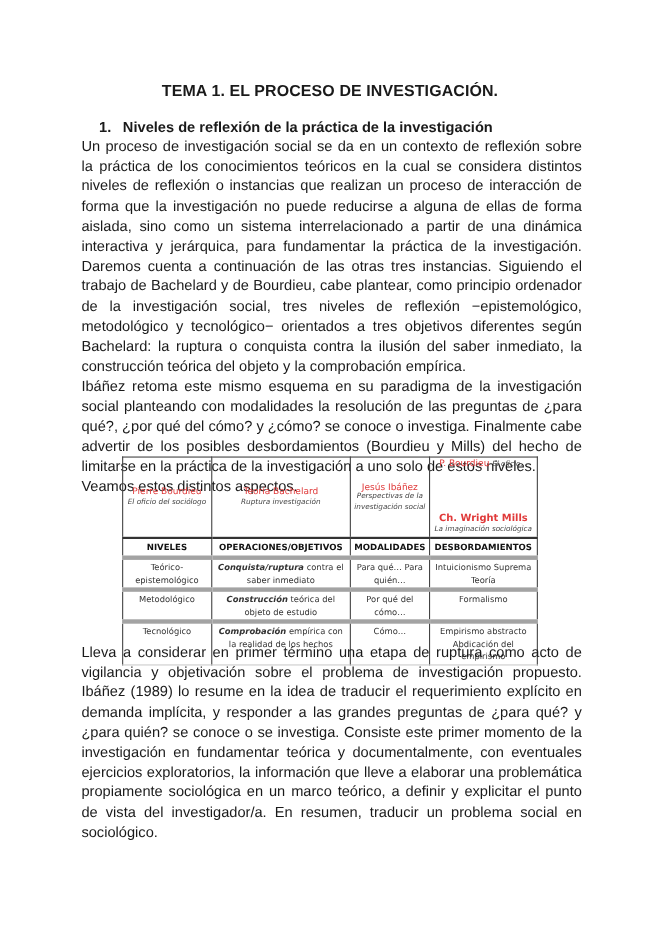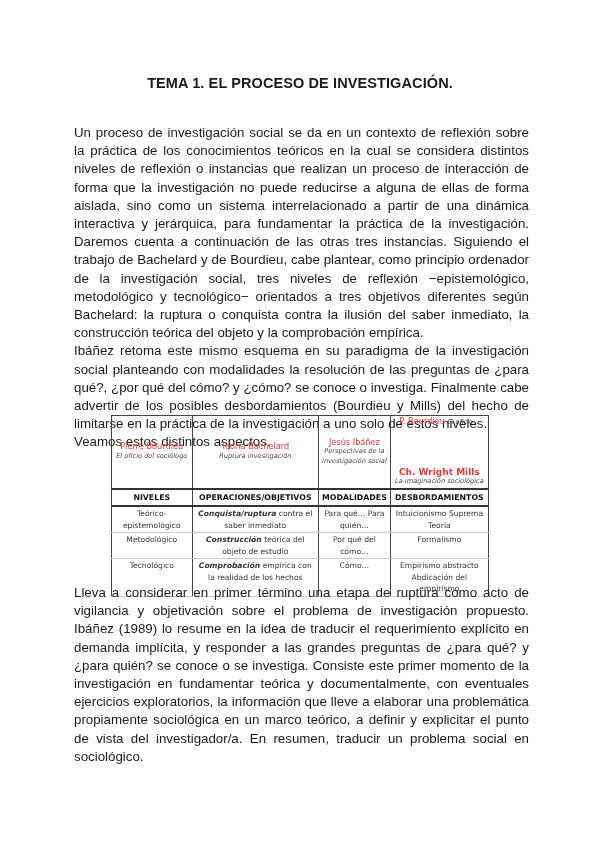"1. Niveles de reflexión de" div.h1 { html: none -> <div> <span>1.</span> <span>Niveles de reflexión de la práctica de la investigación</span> </div> }
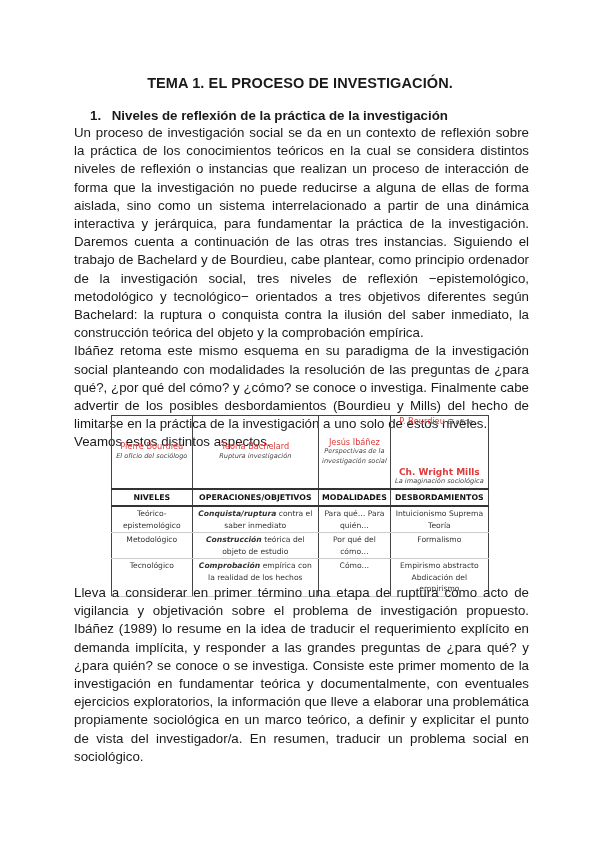"Teórico-epistemológico" .tbl .row td { border-top: 1px solid #a3a3a3 -> 4px solid #a3a3a3 }
